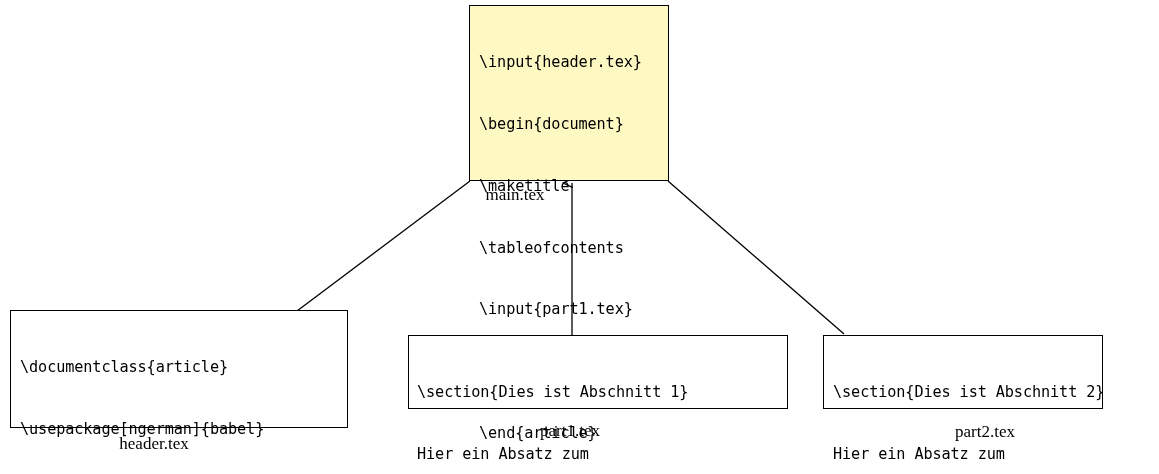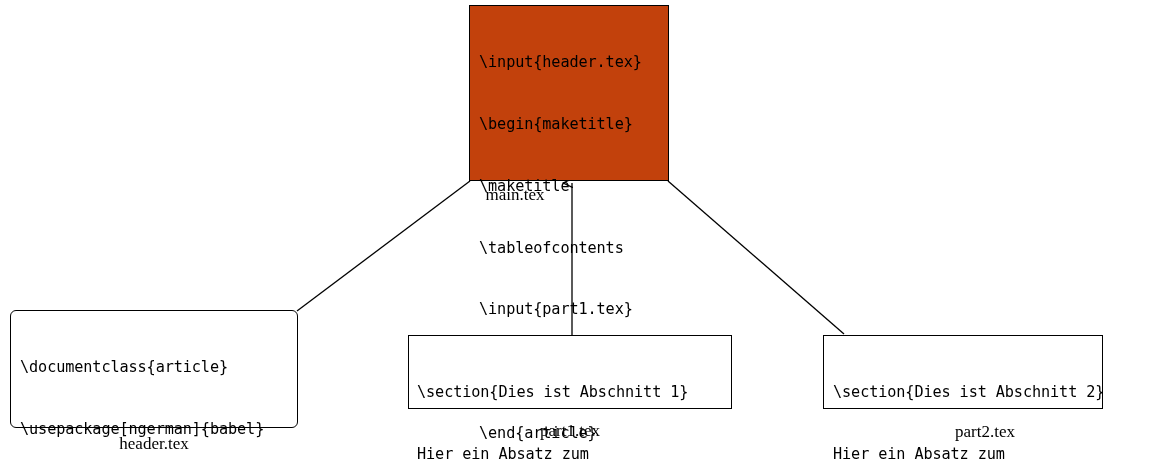"\input{header.tex}" .node-box.shaded { background: #c2410c -> #fef9c3 }
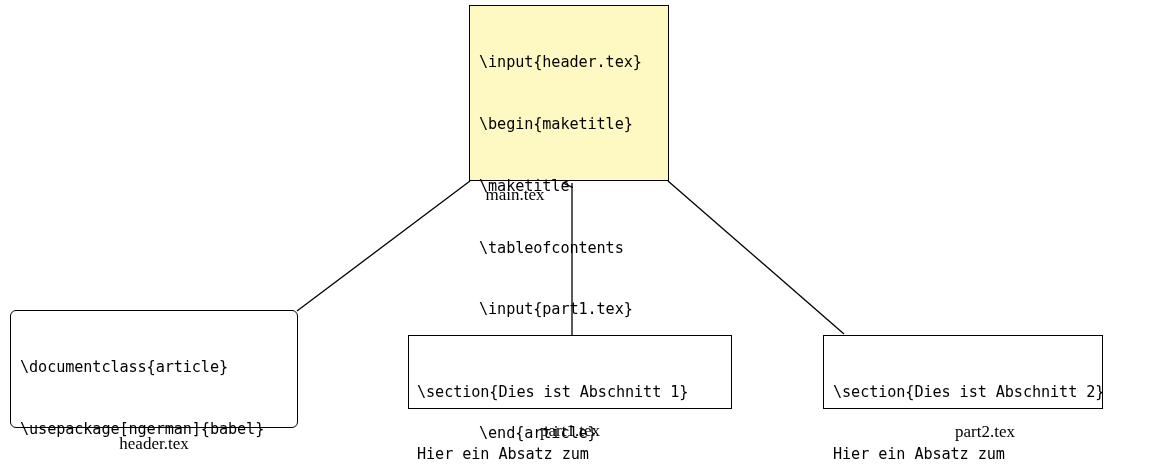"\begin{maketitle}" span.code-line { text: maketitle -> document }
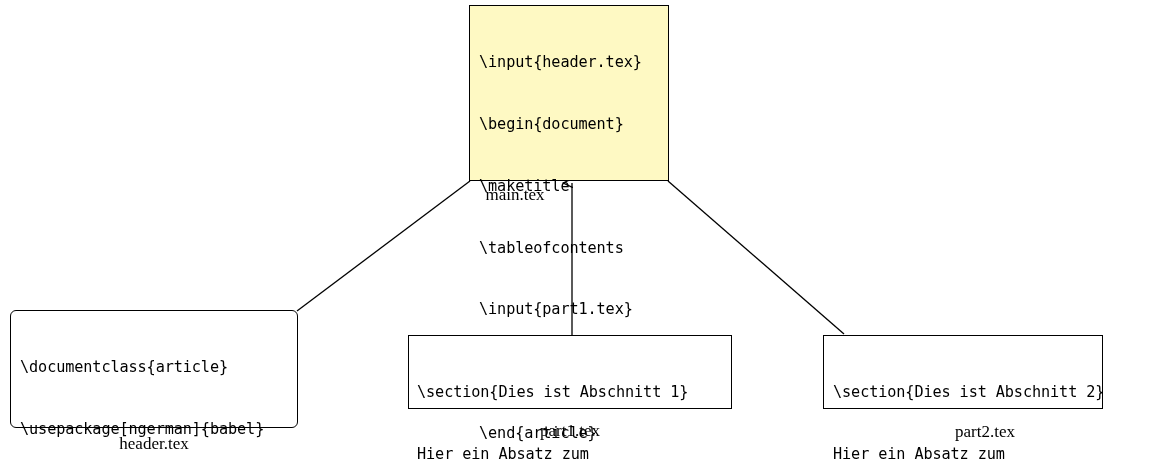"\documentclass{article}" #node-header { border-radius: 6px -> none; width: 288px -> 338px }
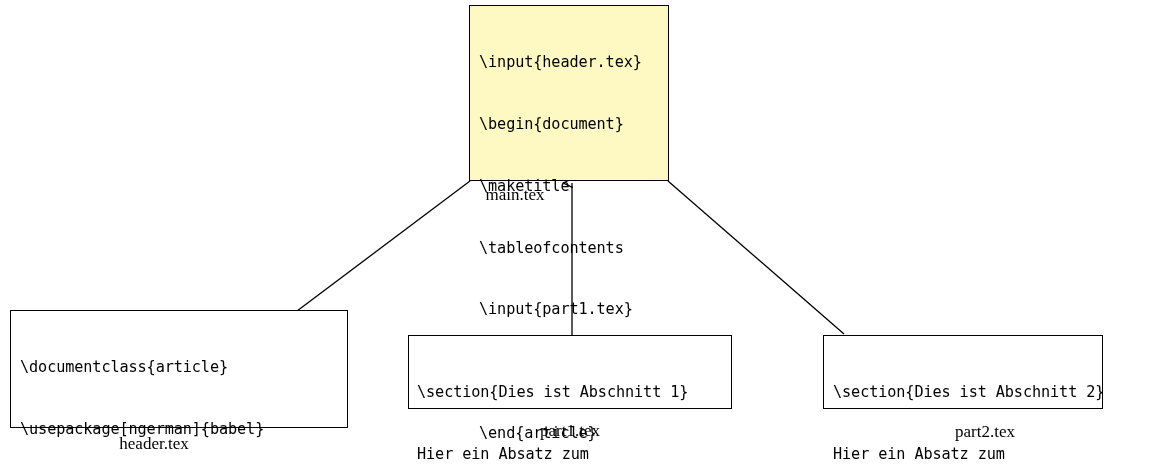"\section{Dies ist Abschnitt 1}" #node-part1 { width: 324px -> 380px }
